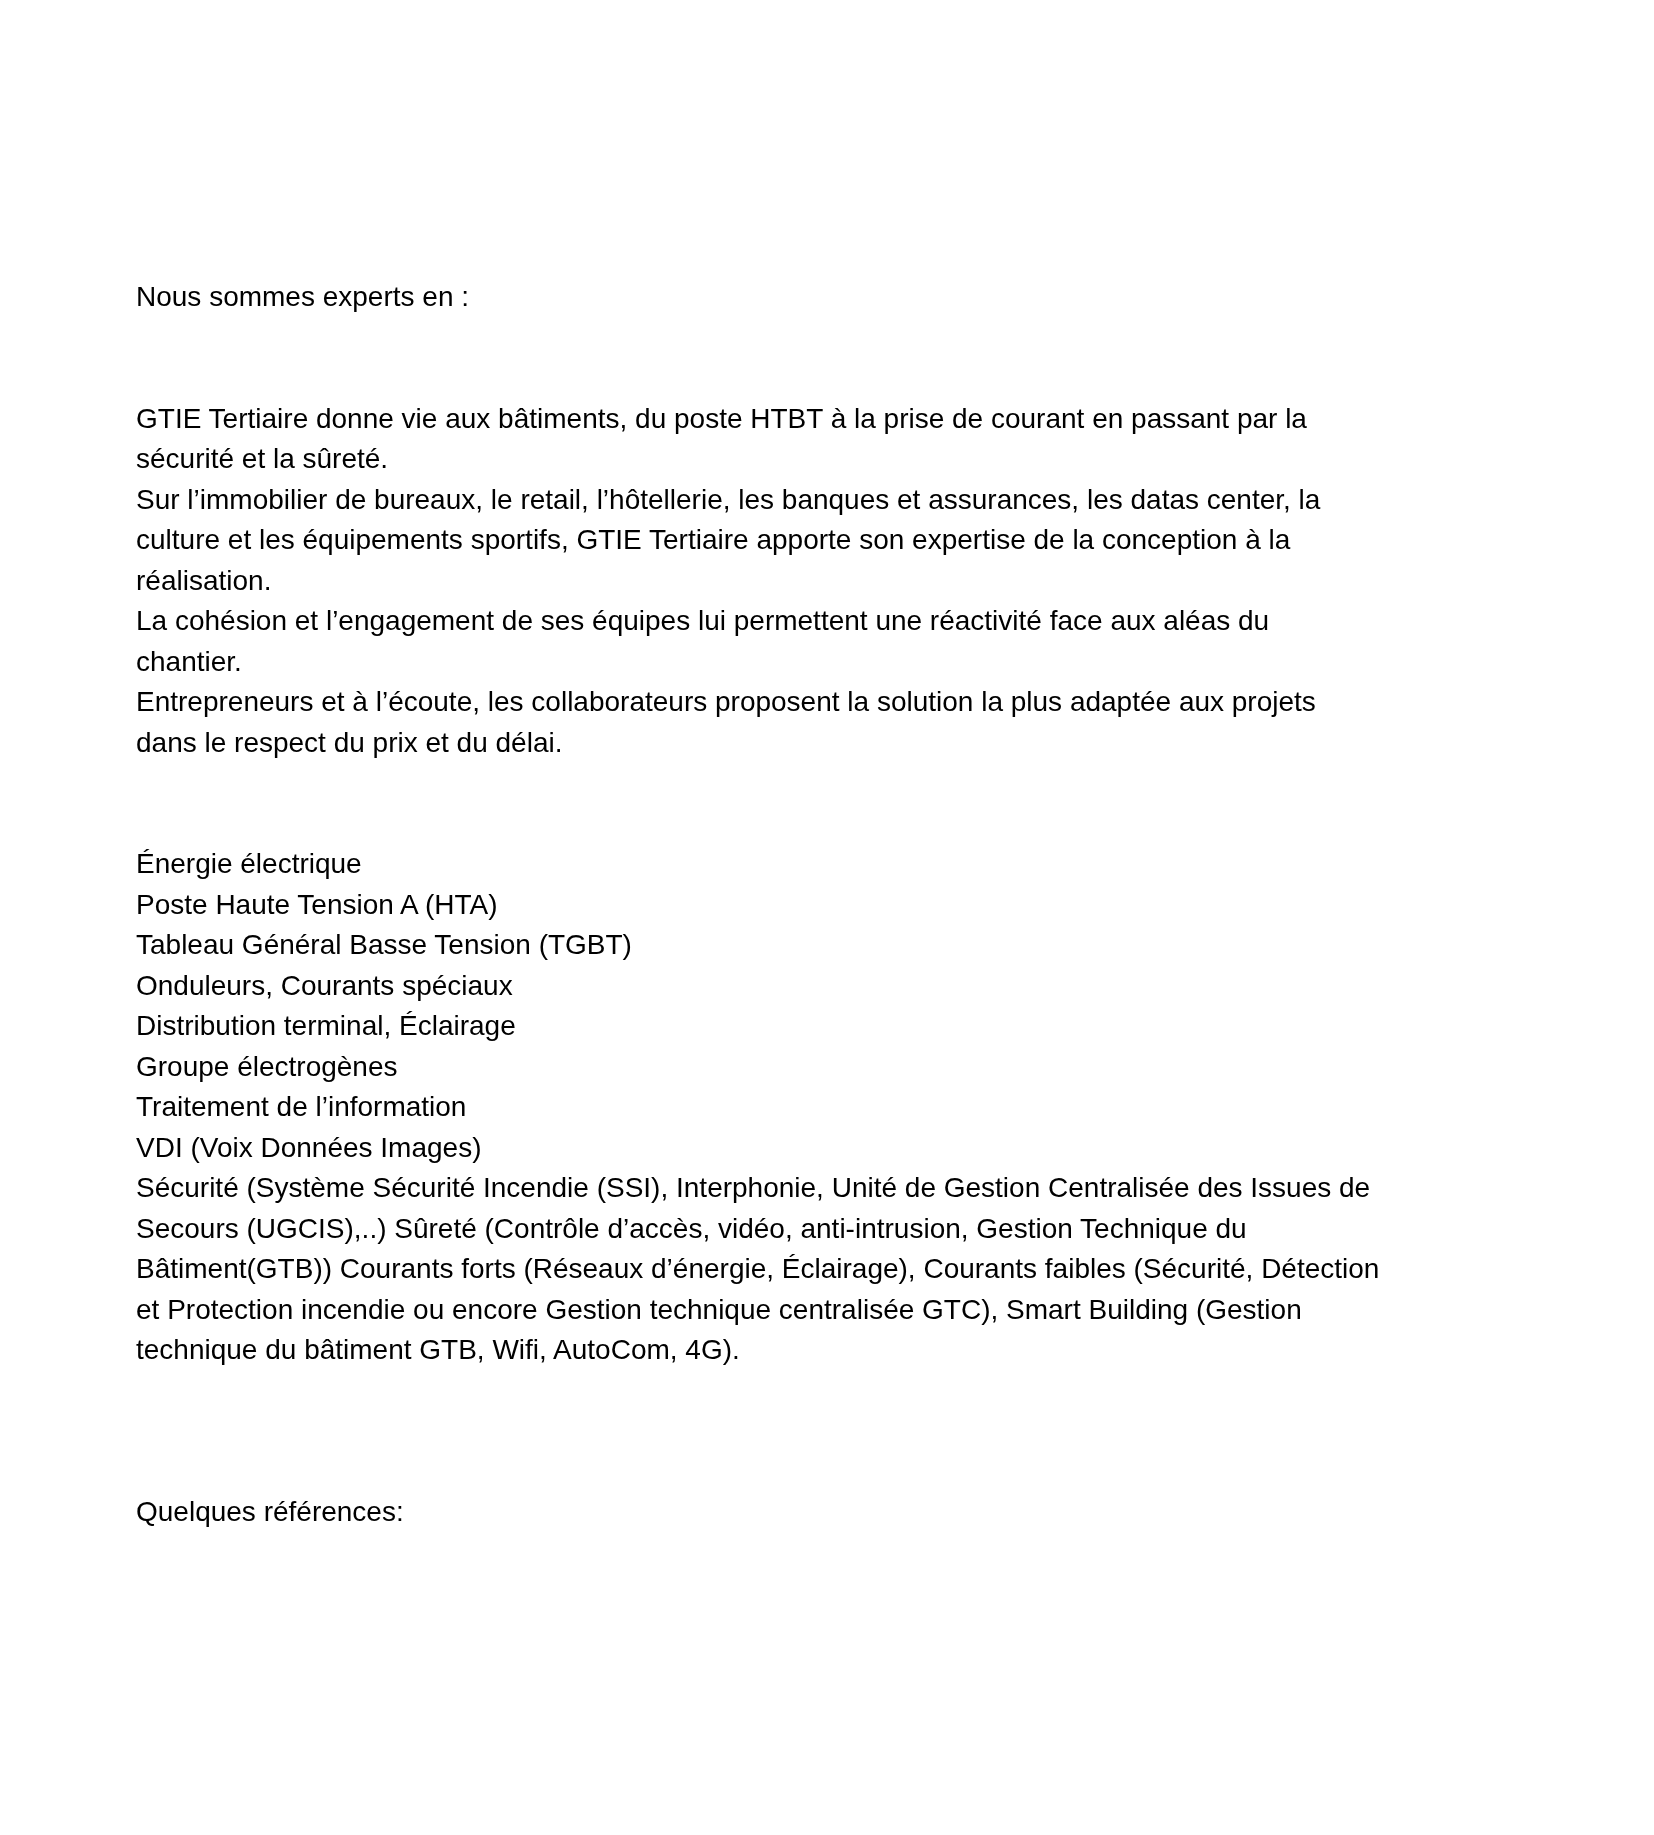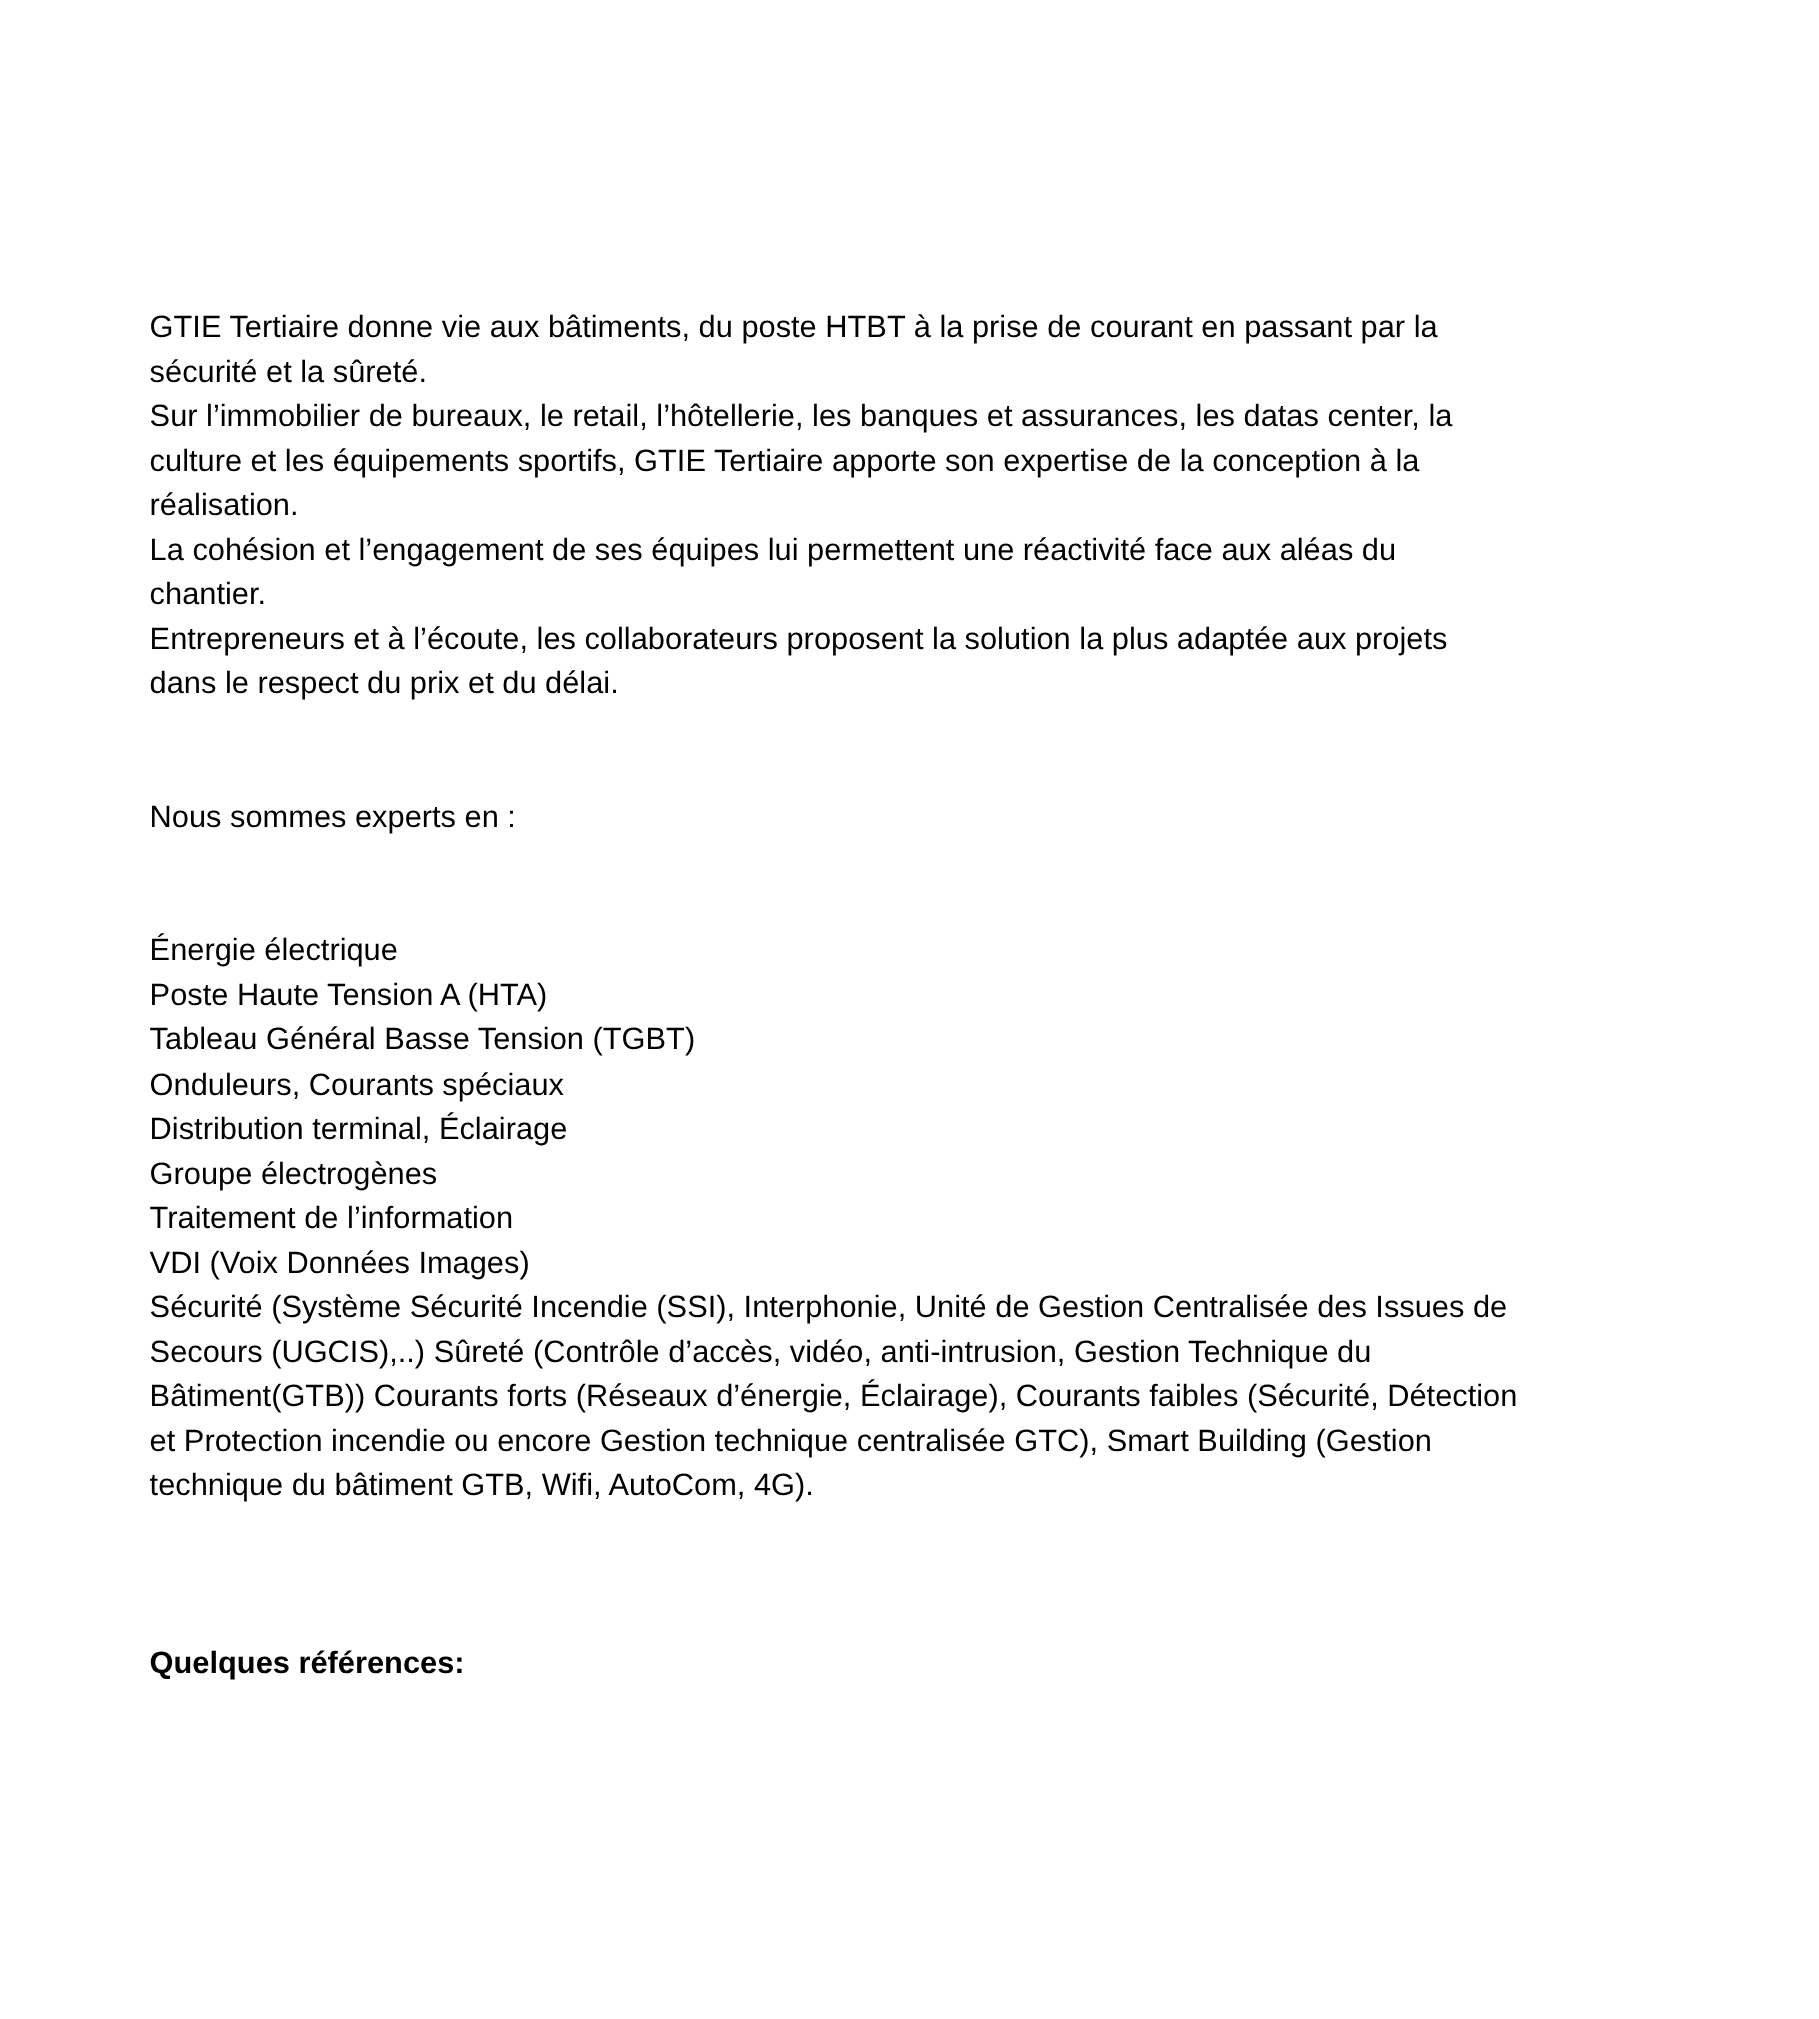"GTIE Tertiaire donne vie aux" p.block { order: before "Nous sommes experts en :" -> after "Nous sommes experts en :" }
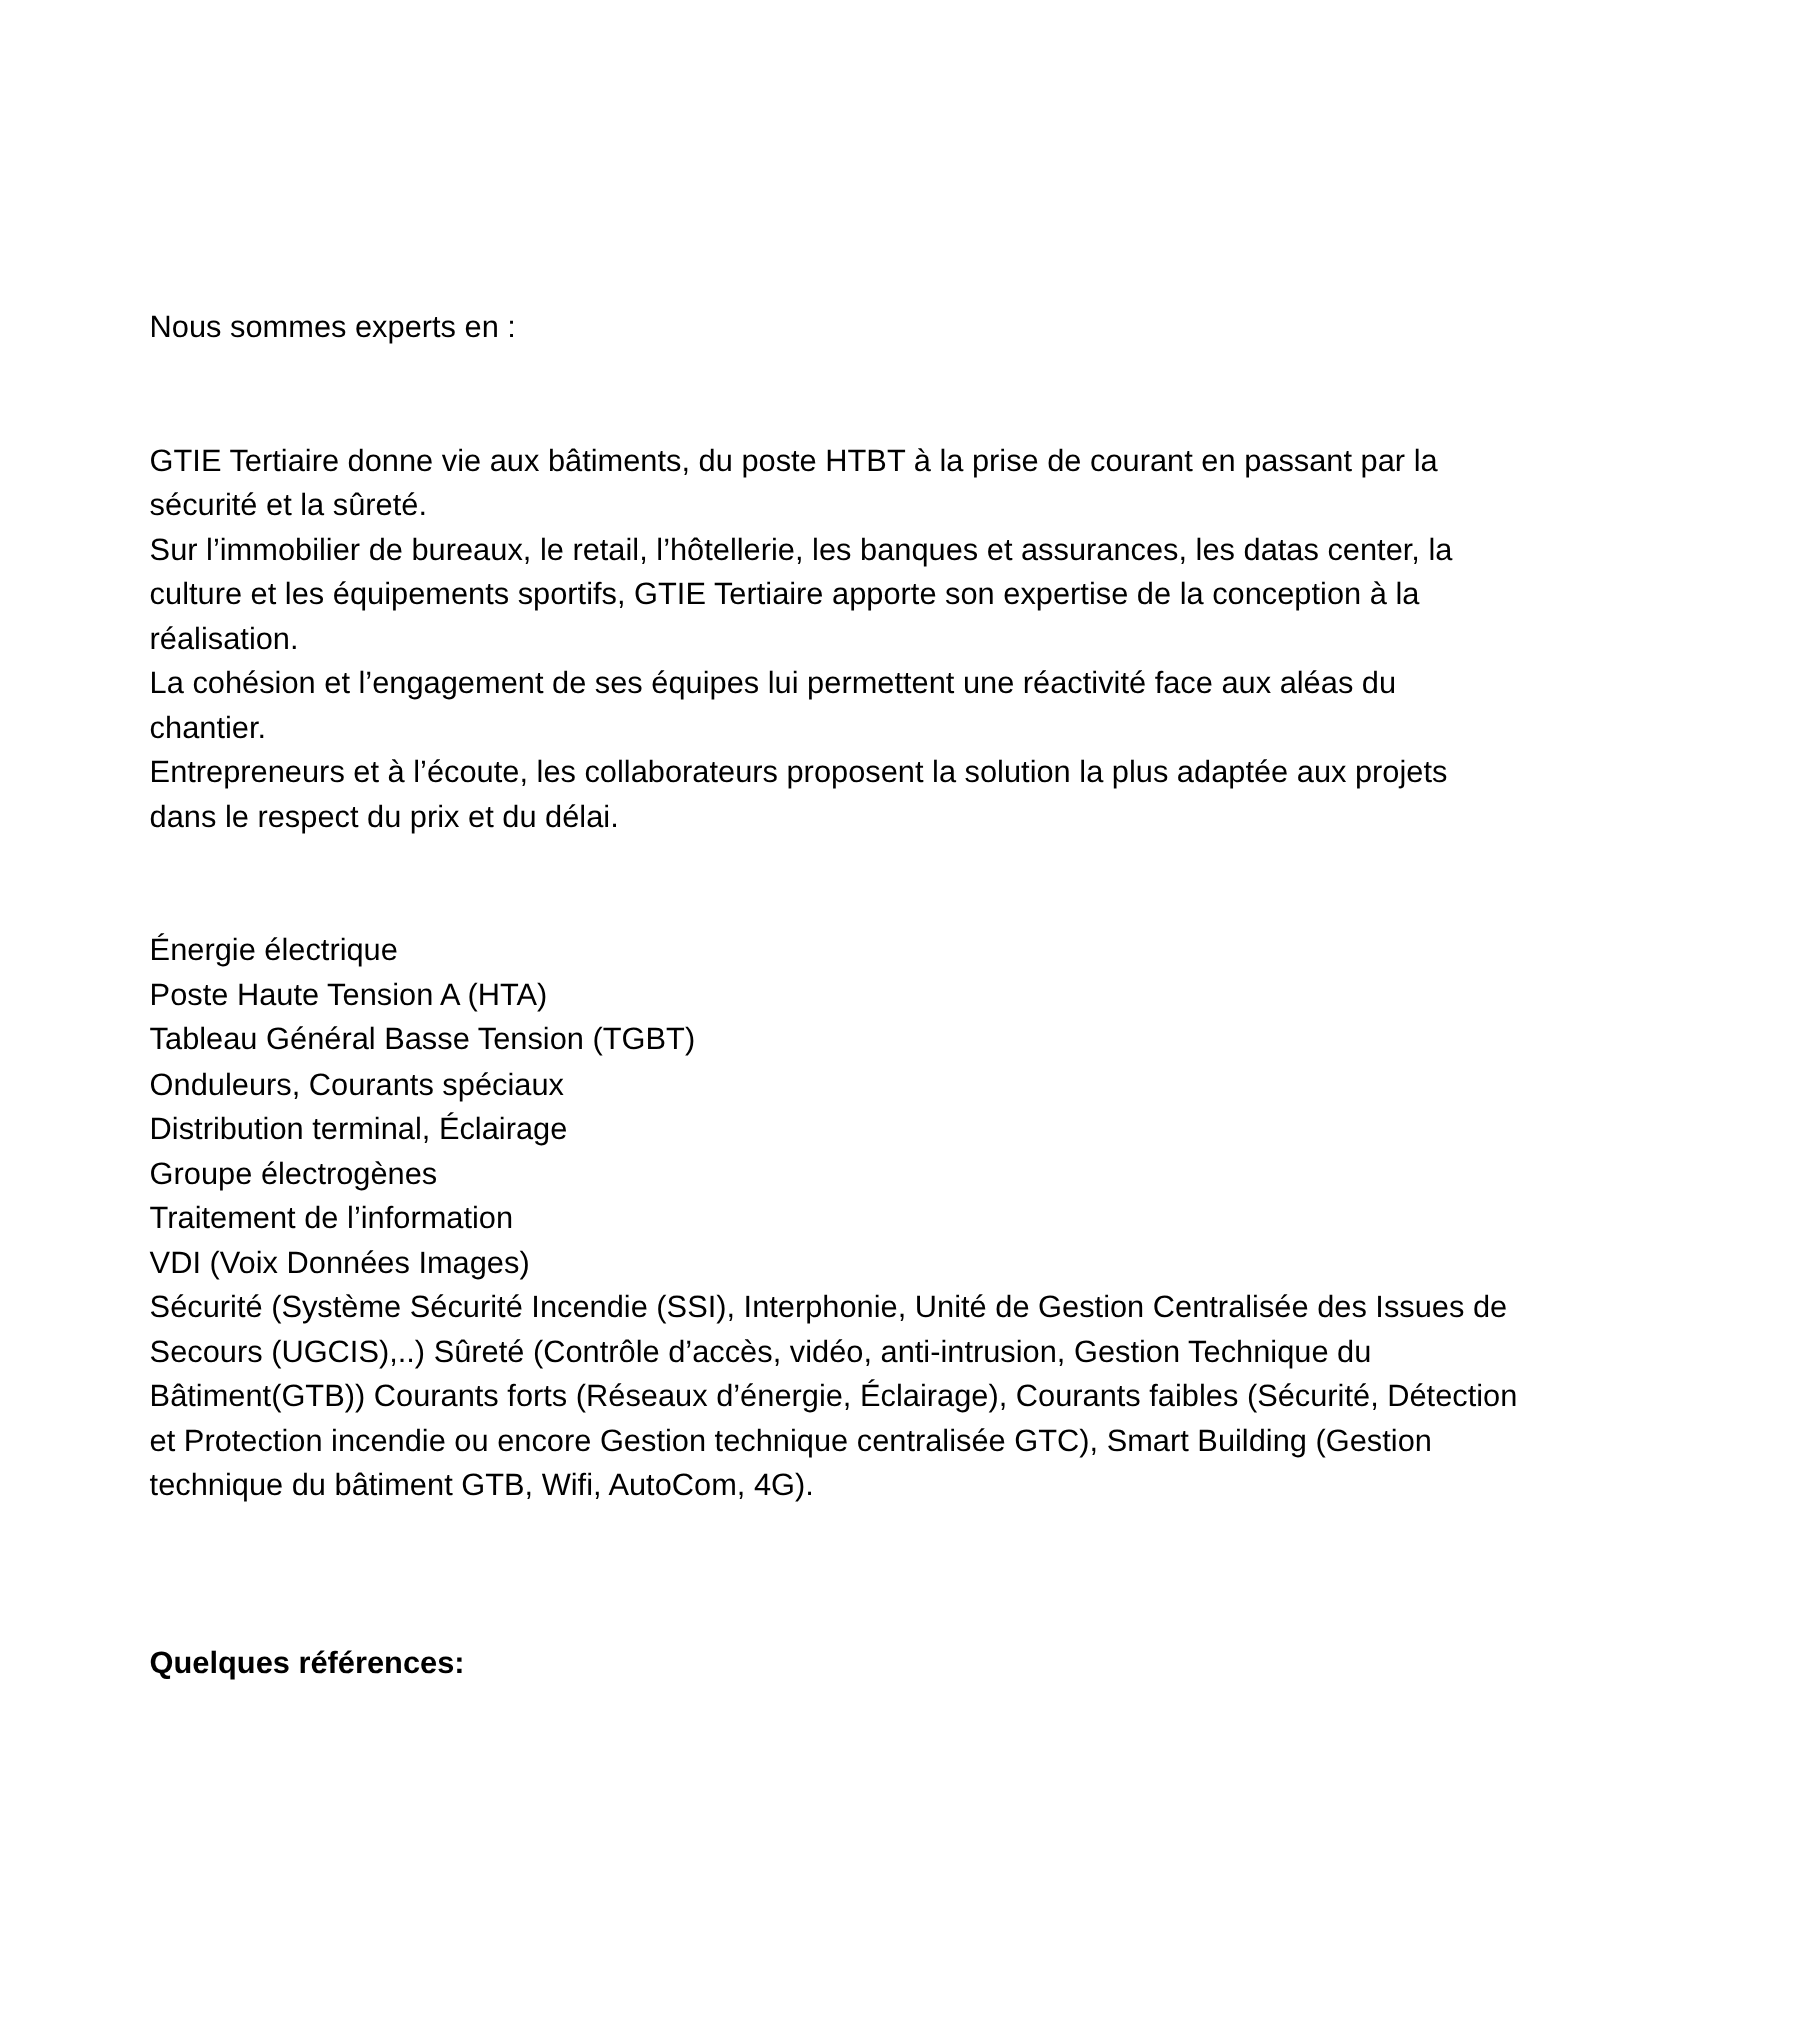"Quelques références:" .bold { font-weight: bold -> normal }
